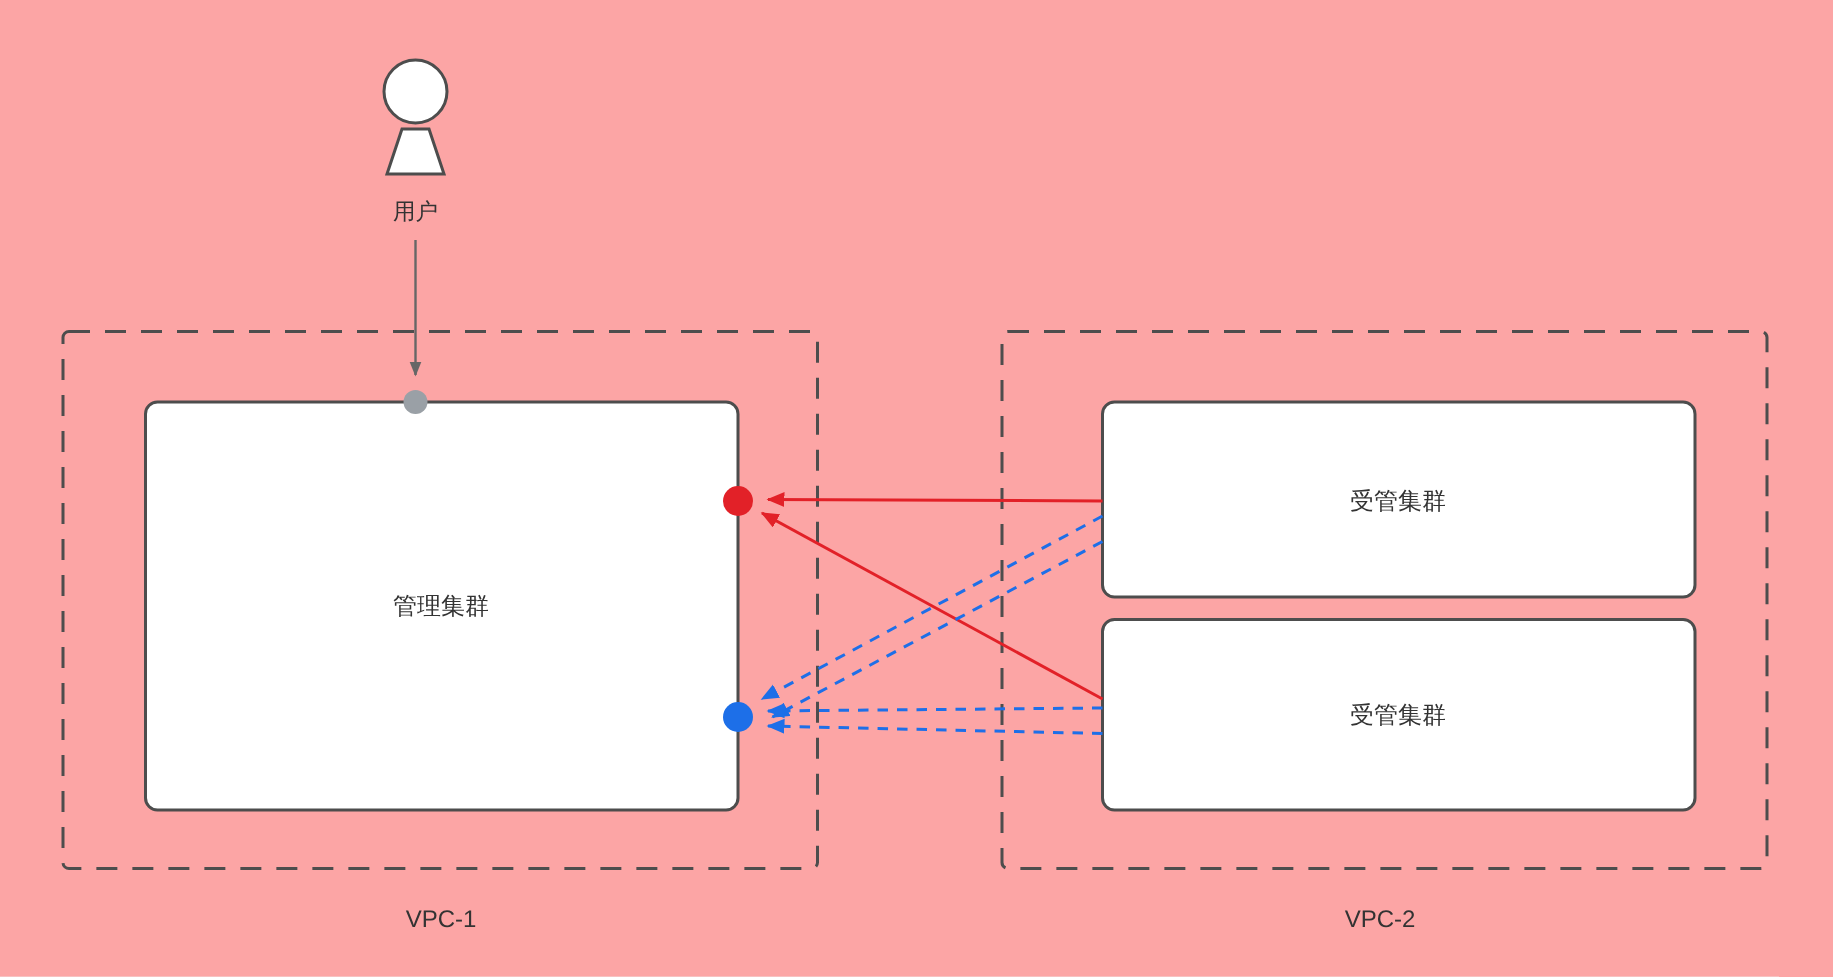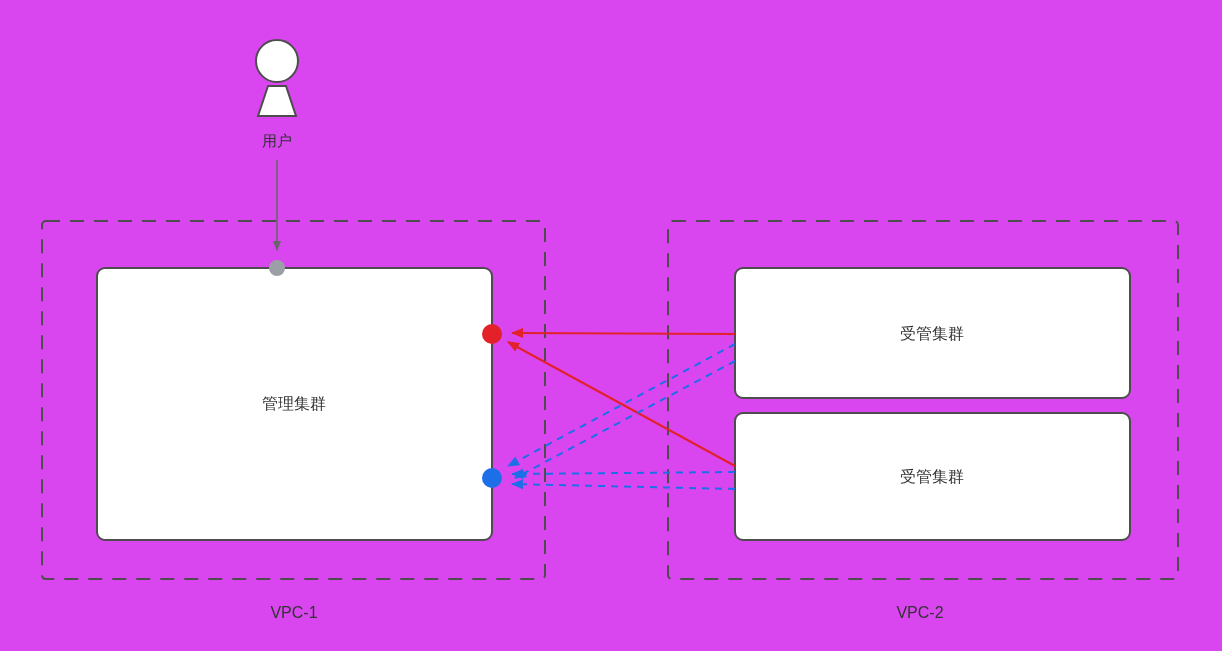"用户" .canvas { background: #d946ef -> #fca5a5 }
